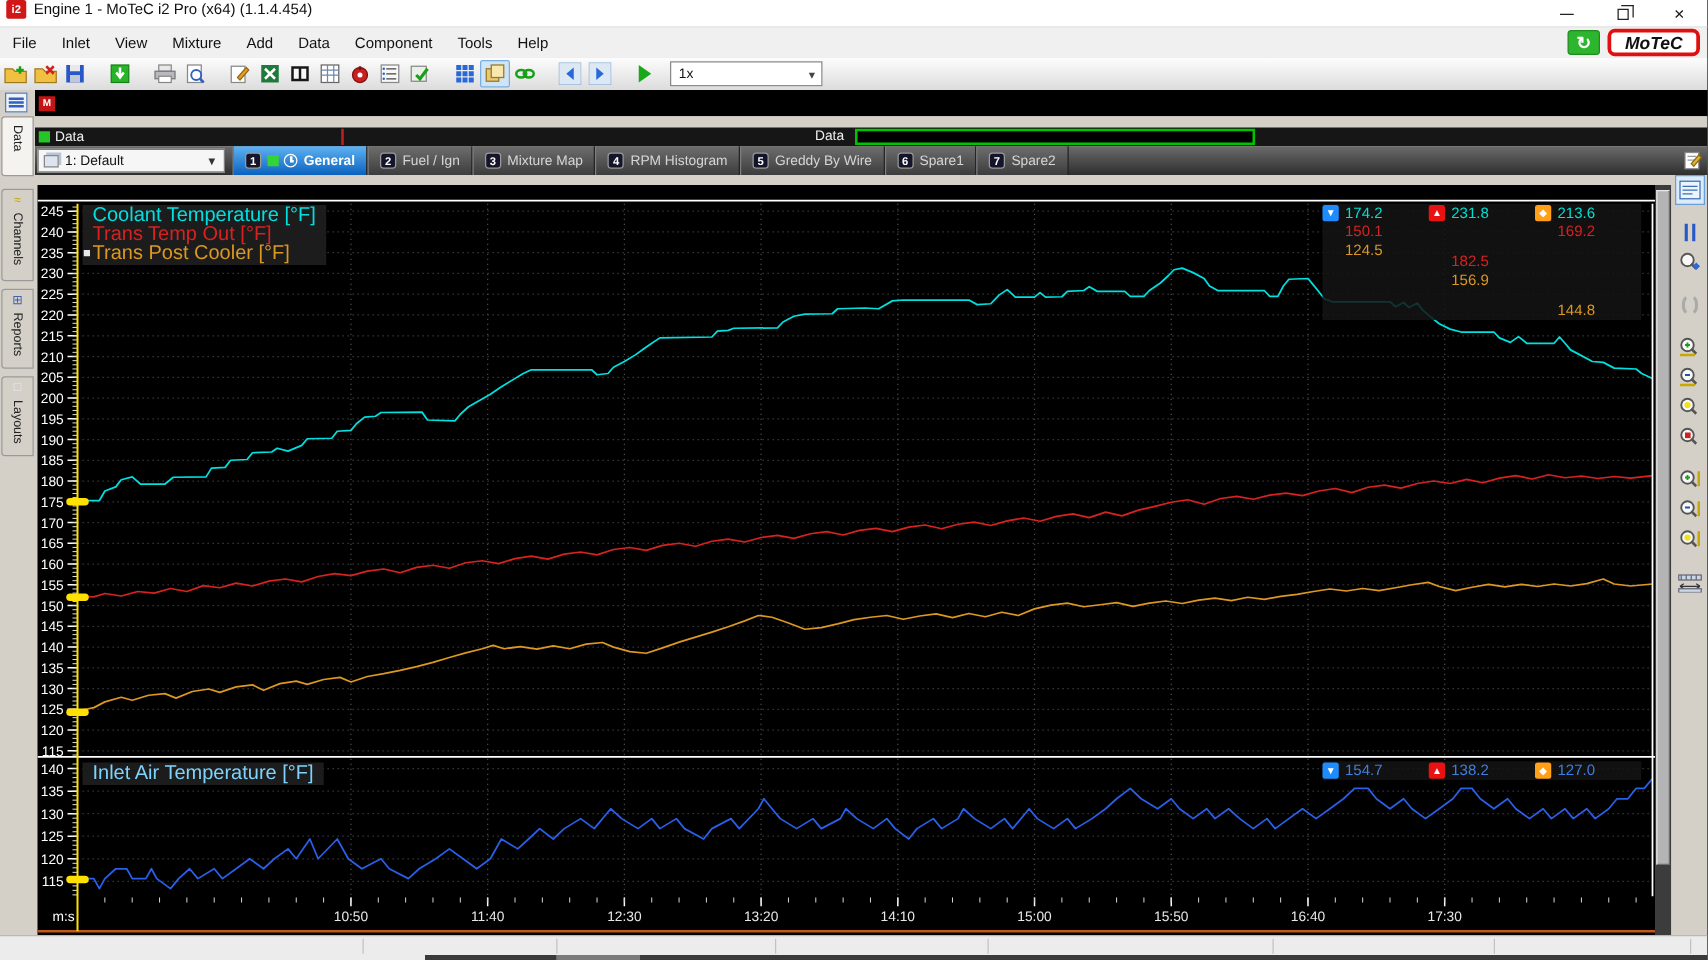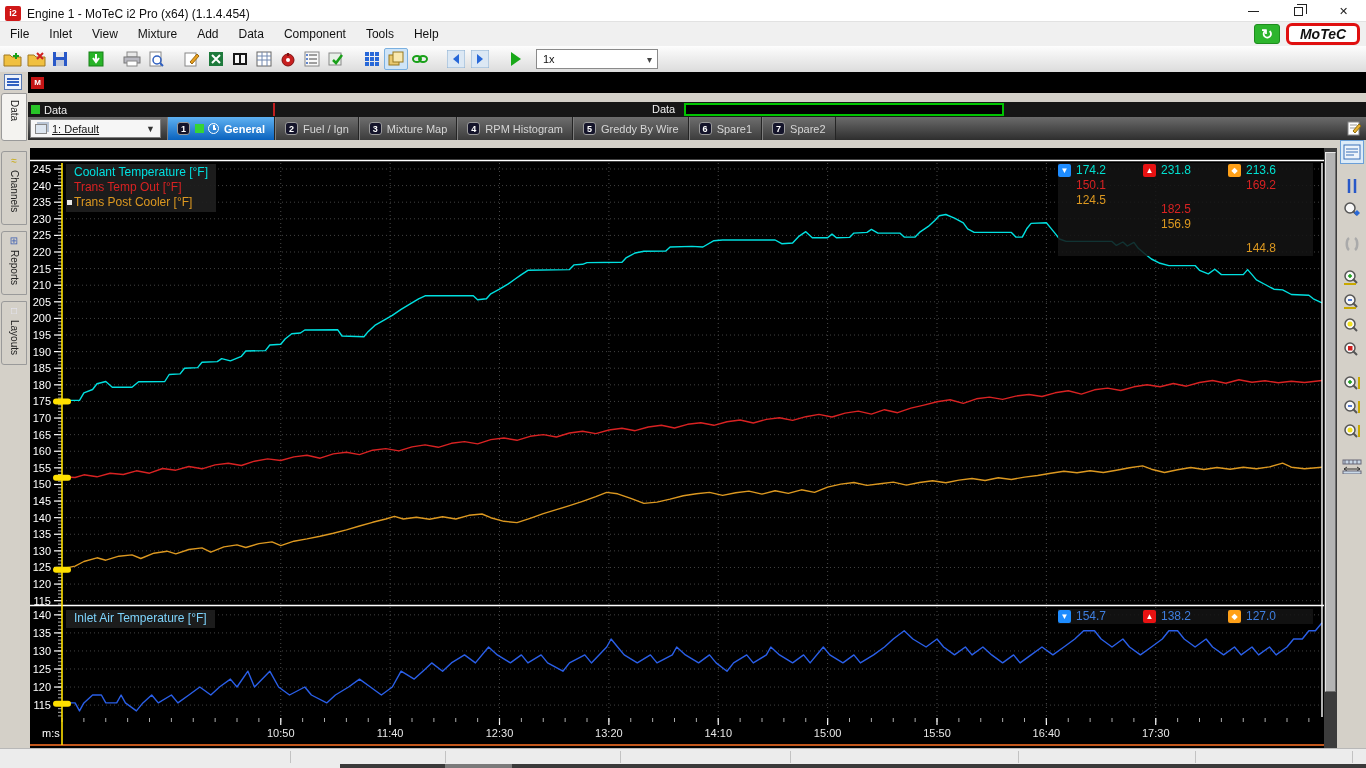"i2" #titlebar { align-items: flex-end -> flex-start }
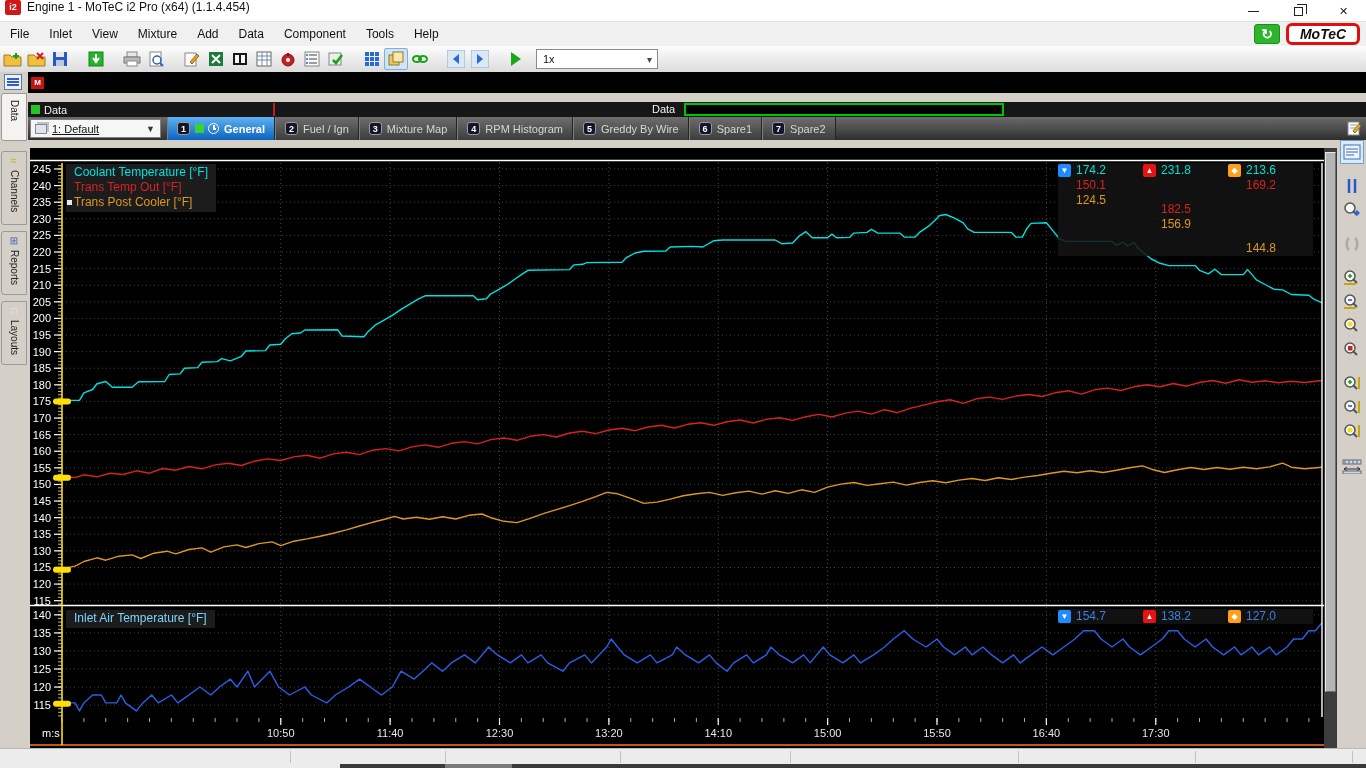"1: Default" #wb-combo { text-decoration: underline -> none; width: 131px -> 150px }
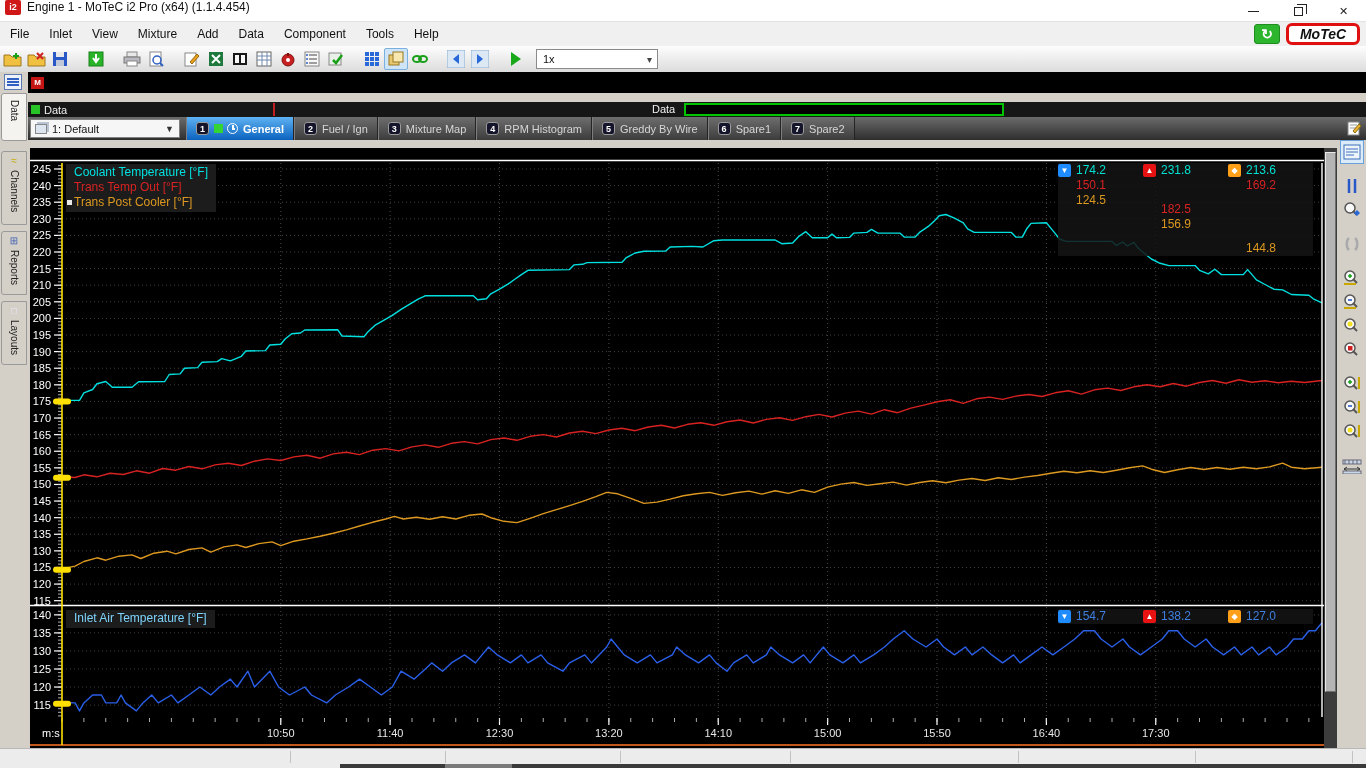"Coolant Temperature [°F]" .legend .lrow { font-size: 12px -> 16px }
